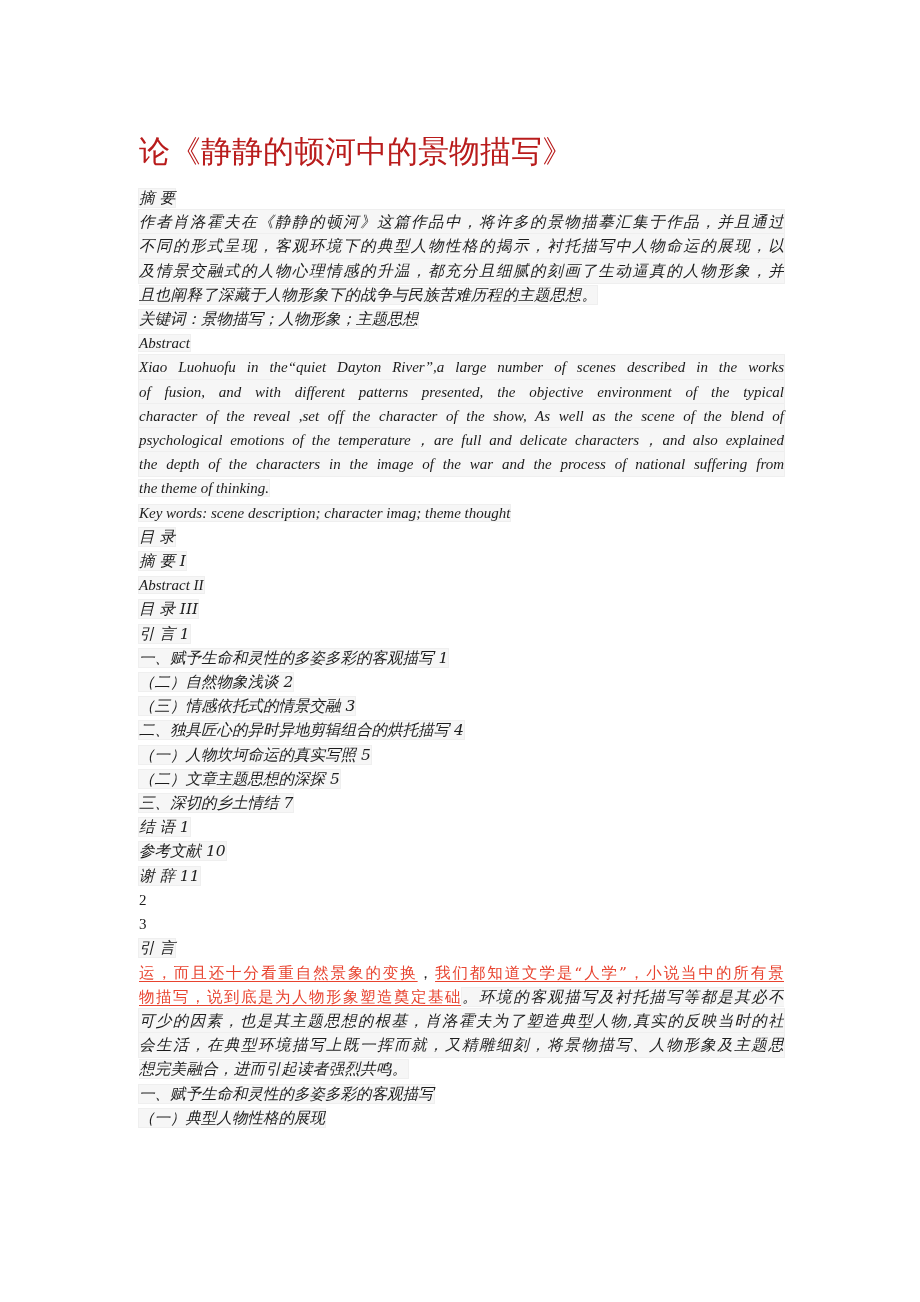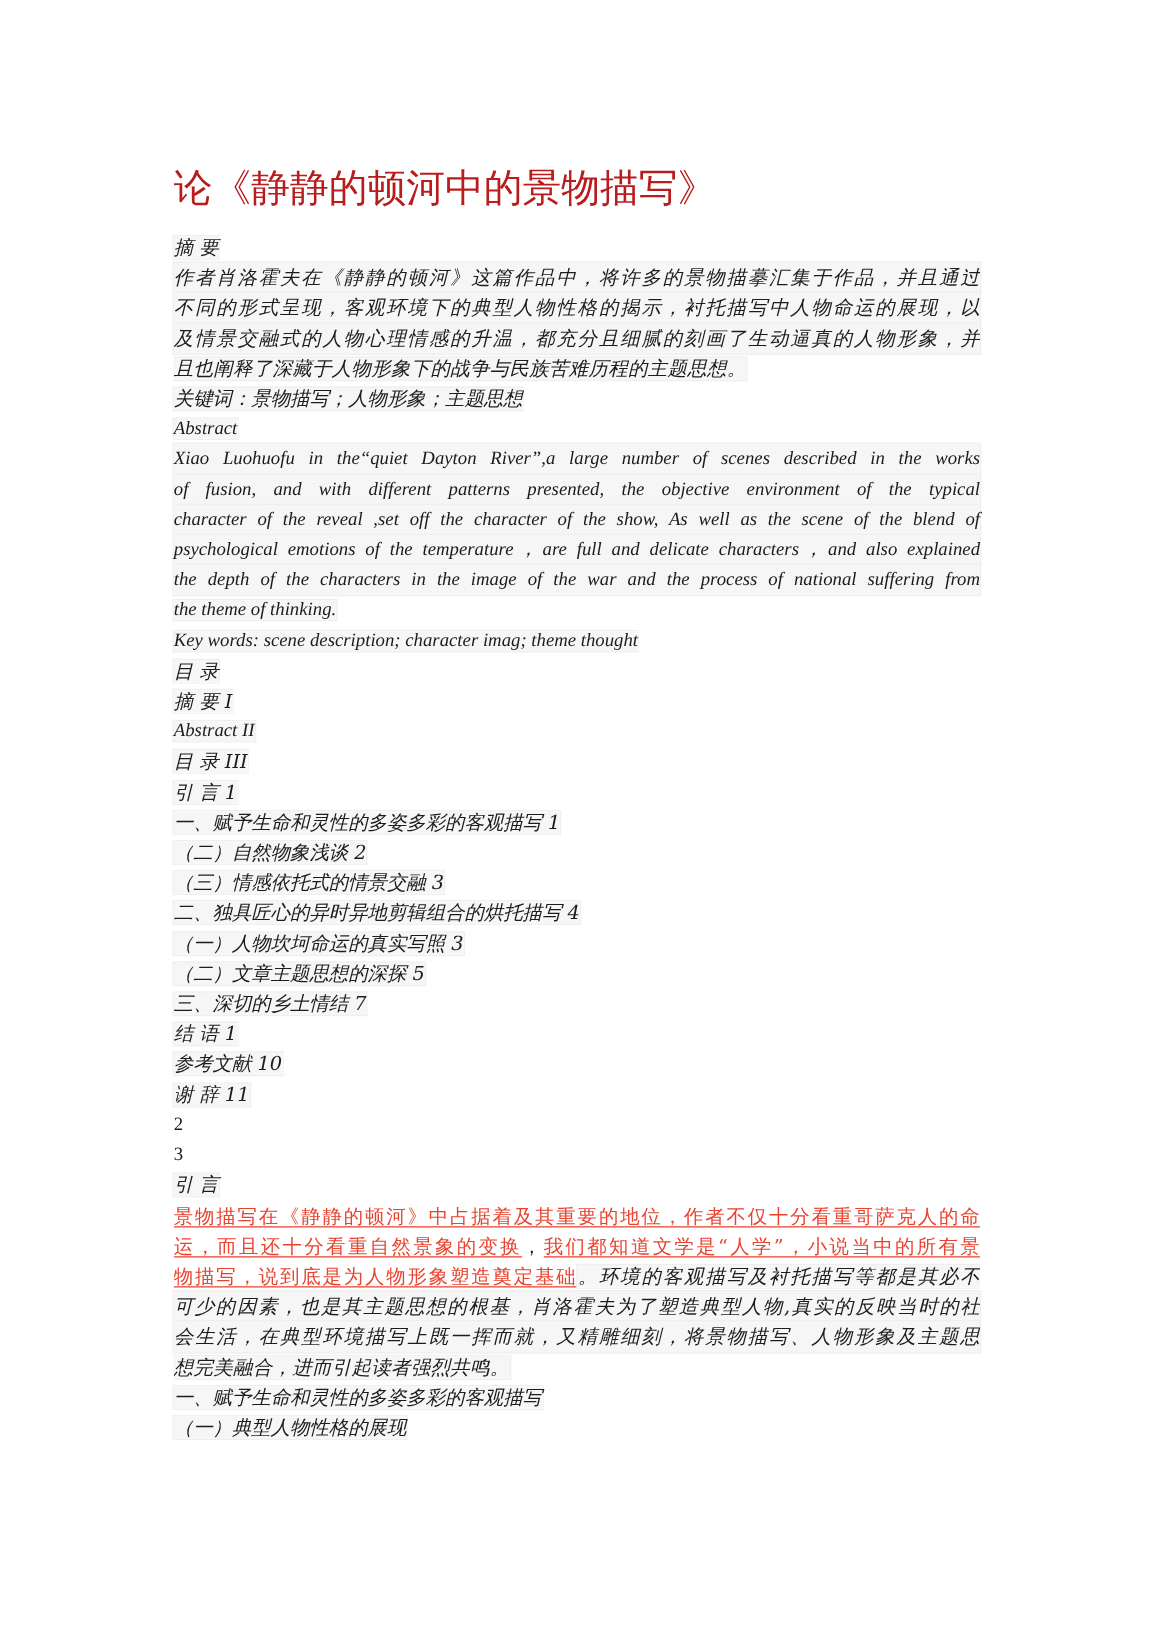"（一）人物坎坷命运的真实写照 3" span.hl { text: 3 -> 5 }
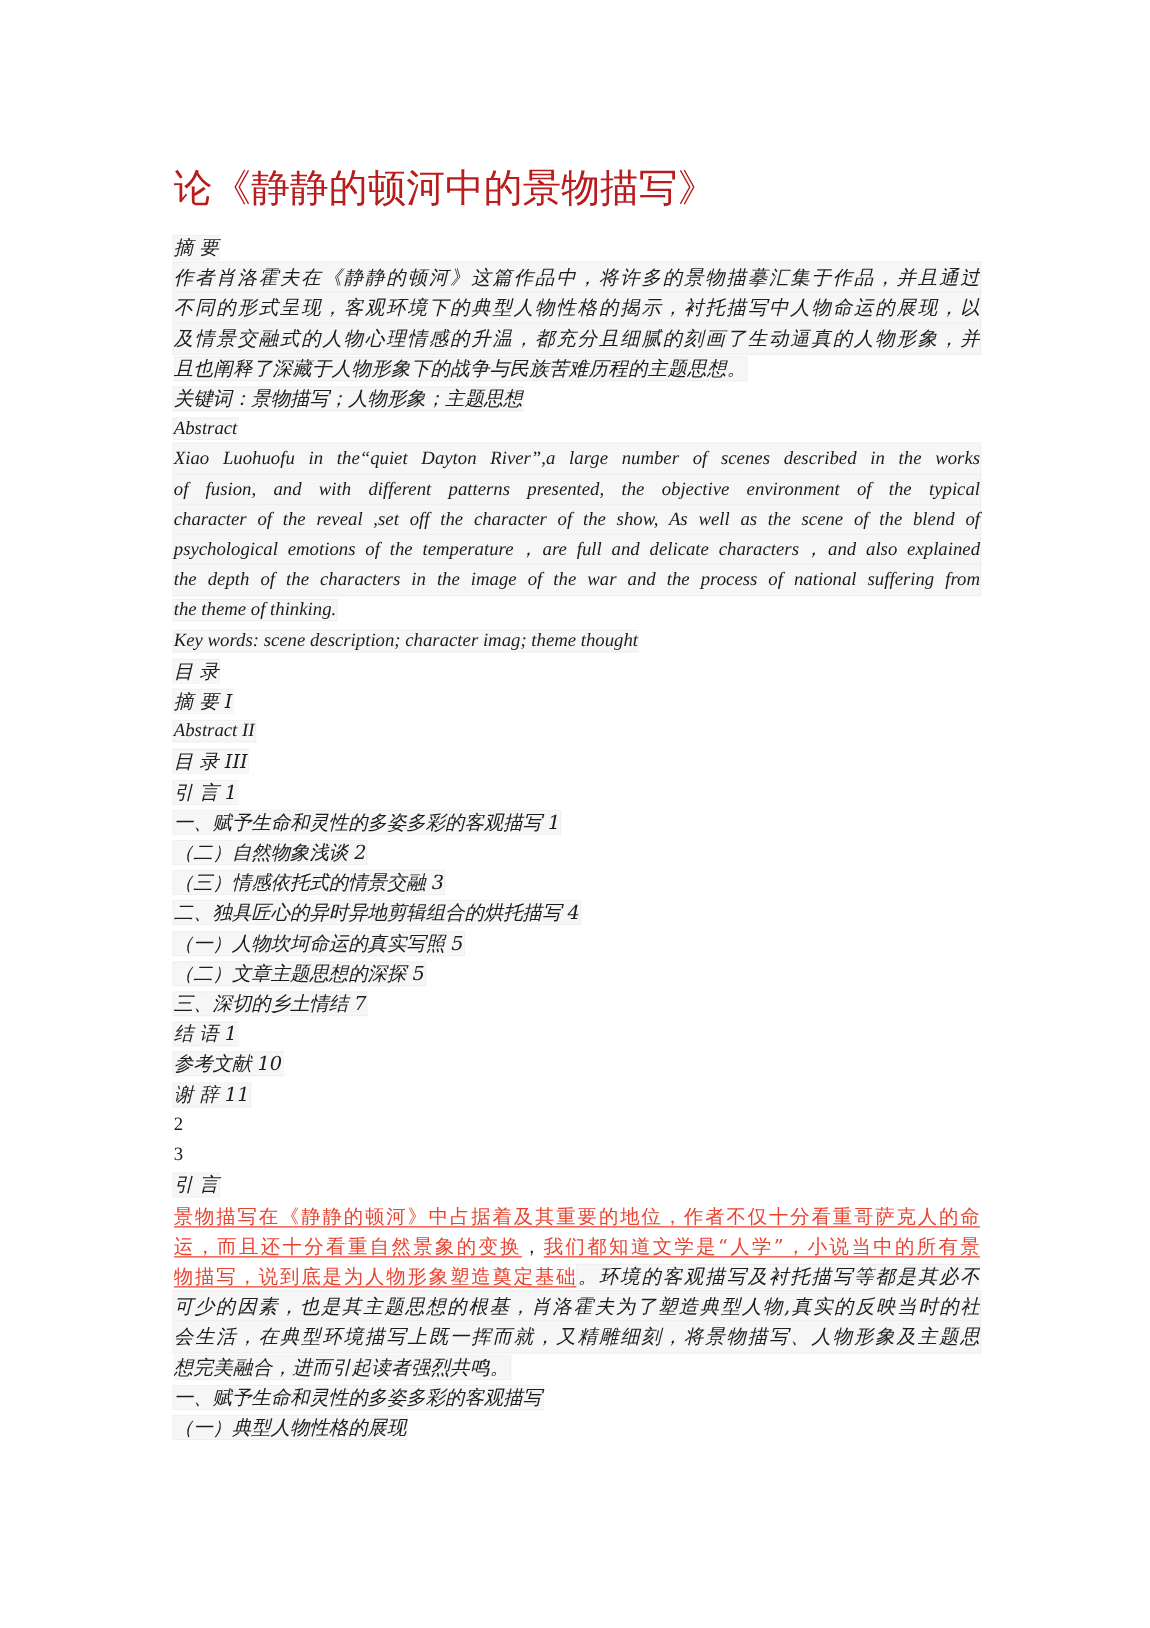"景物描写在《静静的顿河》中占据着及其重要的地位，作者不仅十分看重哥萨克人的命" span.jl { html: <span><span>景物描写在《静静的顿河》中占据着及其重要的地位，作者不仅十分看重哥萨克人的命</span></span> -> none }
